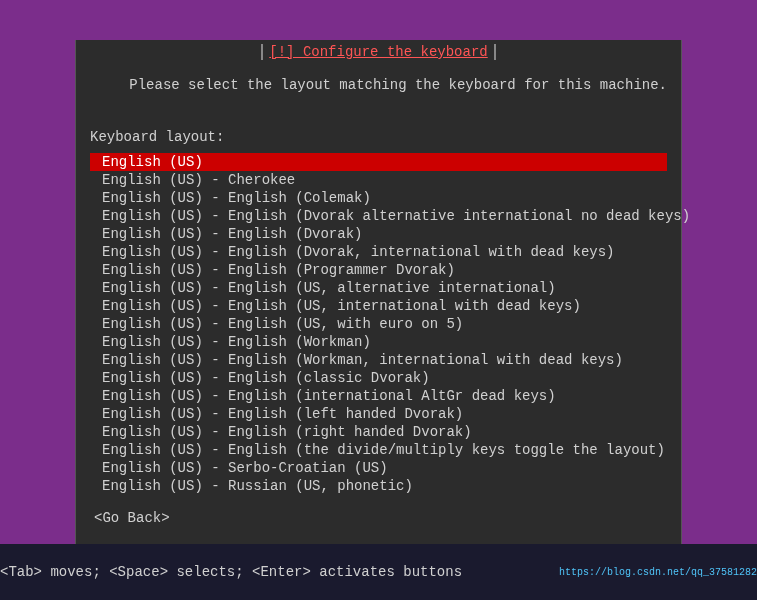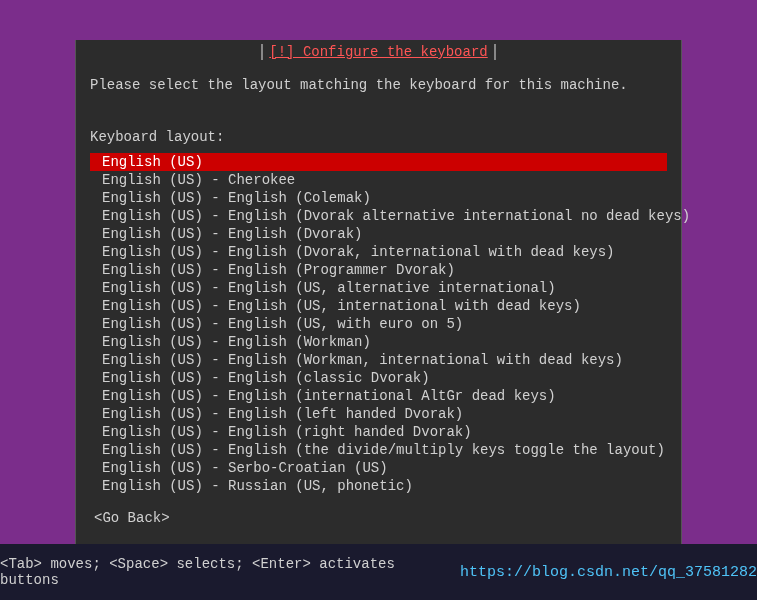"Please select the layout matching" #description { text-align: none -> right }
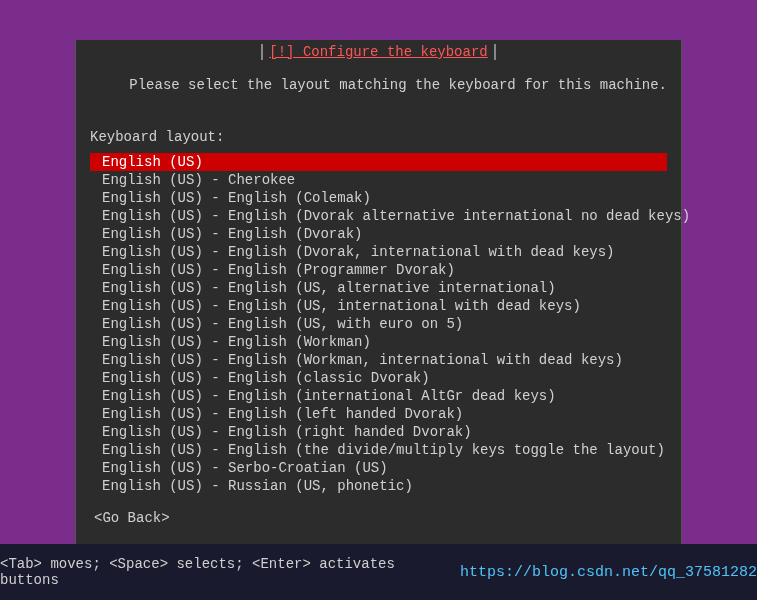"https://blog.csdn.net/qq_37581282" #url-text { font-size: 15px -> 10px }
